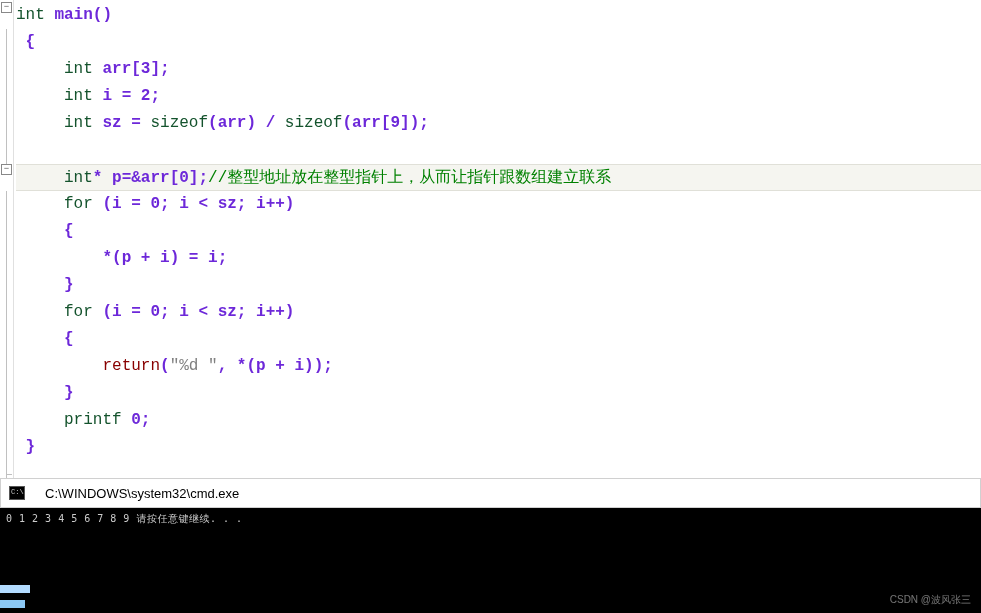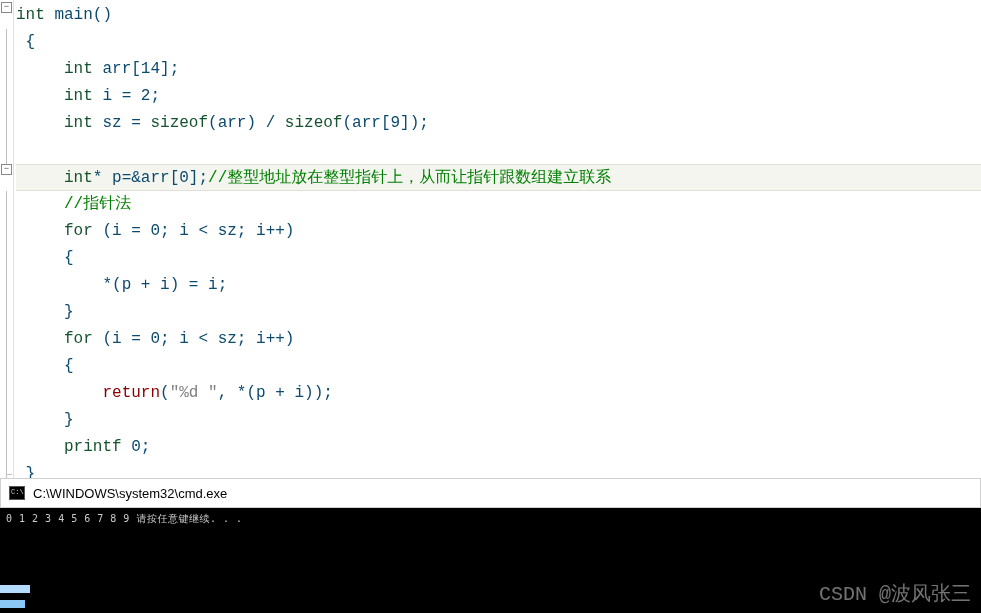"main()" .plain { color: #0c4a6e -> #6d28d9; font-weight: none -> bold }
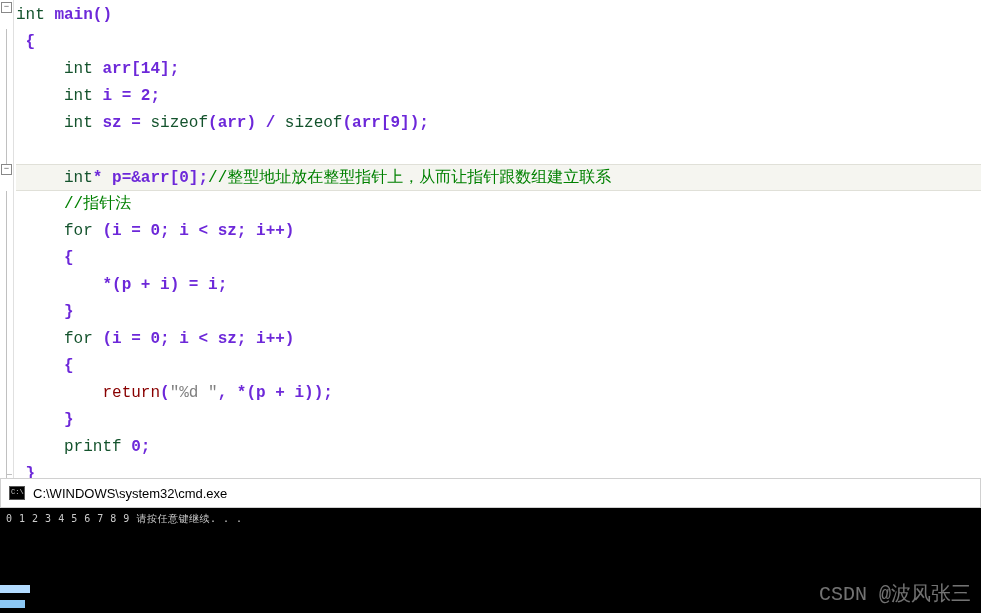"arr[14];" span.plain { text: 14 -> 3 }
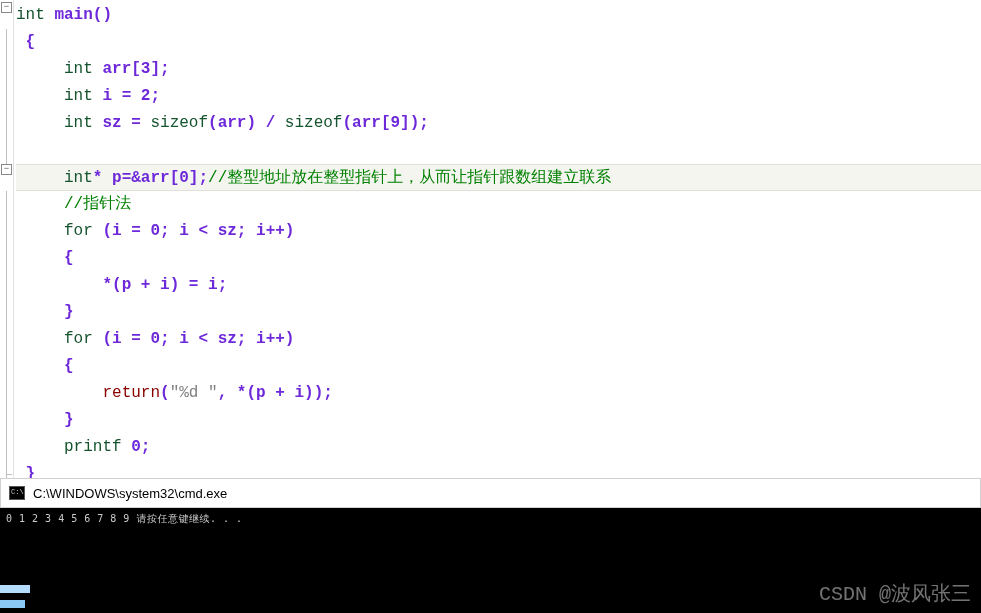"//指针法" div.code-line { html: <div> <span>//指针法</span></div> -> none }
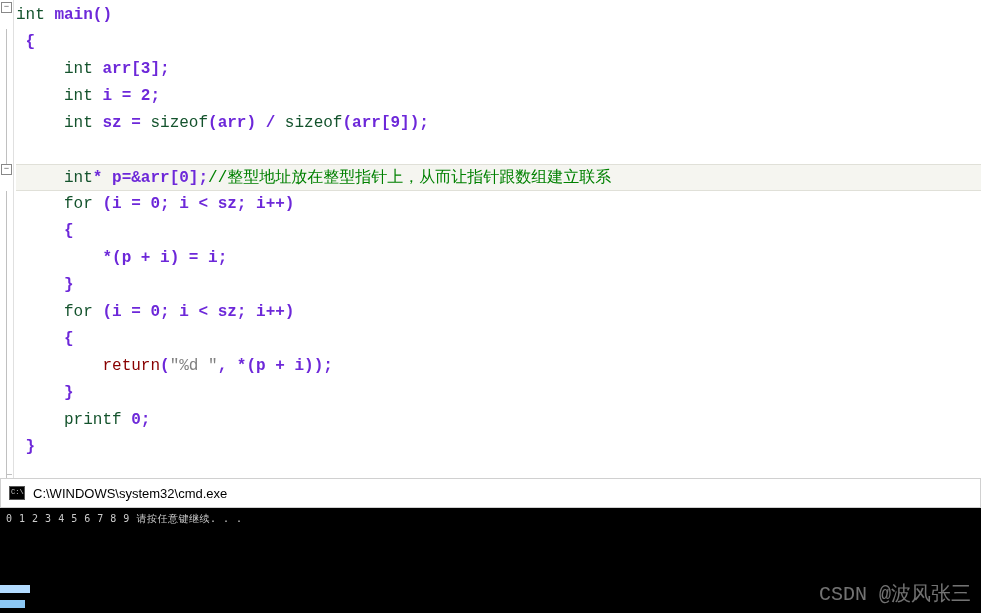"C:\WINDOWS\system32\cmd.exe" .console-titlebar { gap: 8px -> 20px }
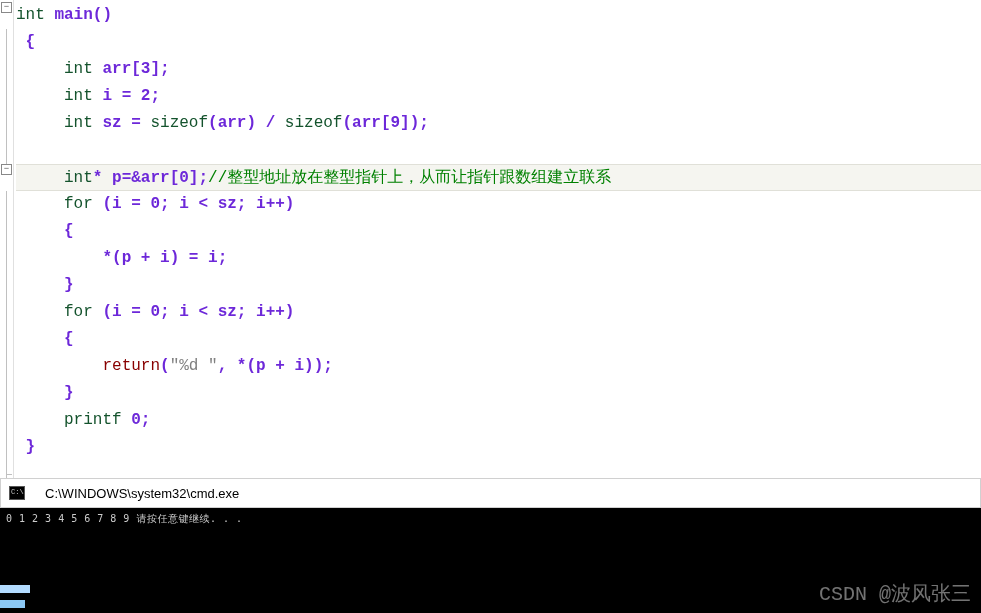"CSDN @波风张三" .watermark { font-family: Liberation Mono, monospace -> Liberation Sans, sans-serif; font-size: 20px -> 10px }
